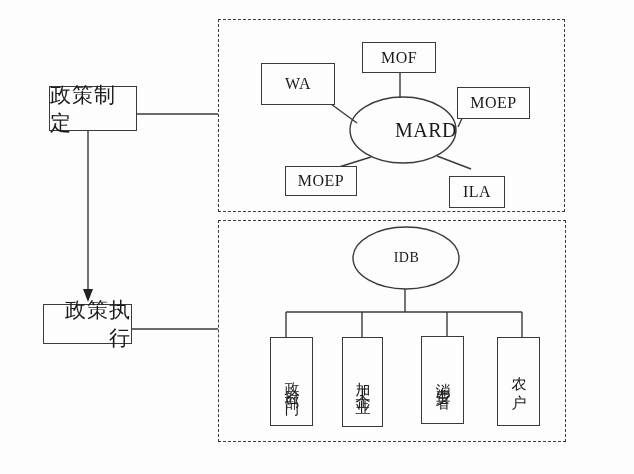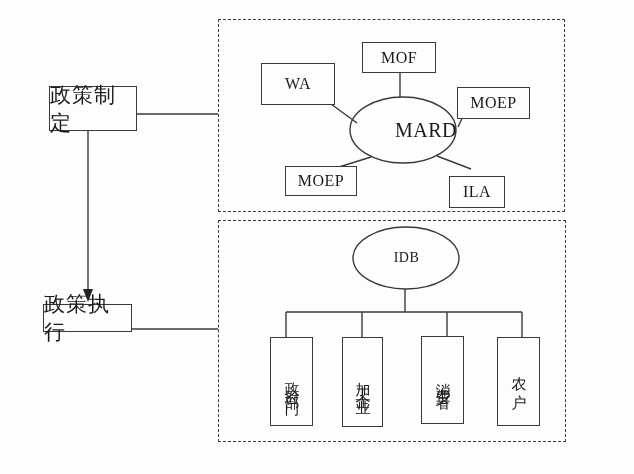"政策执行" div.node { height: 28px -> 40px; text-align: none -> right }
